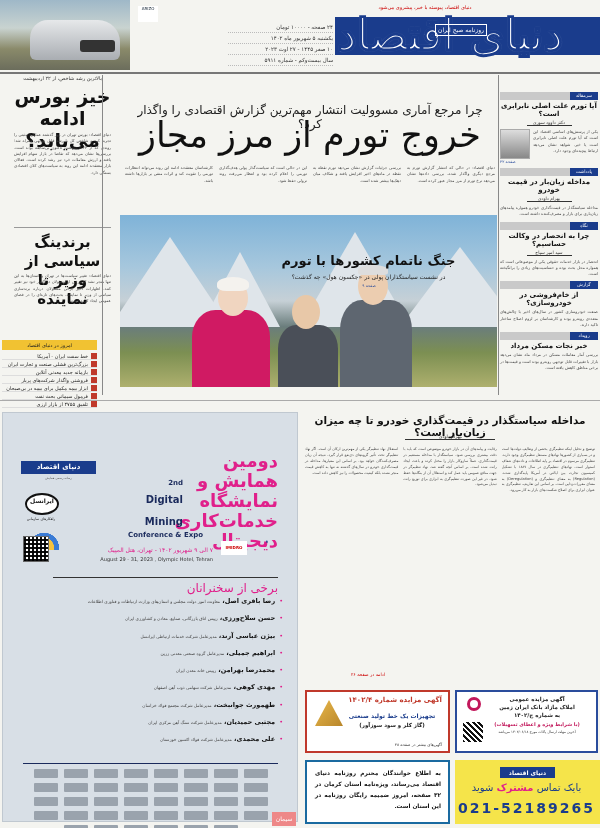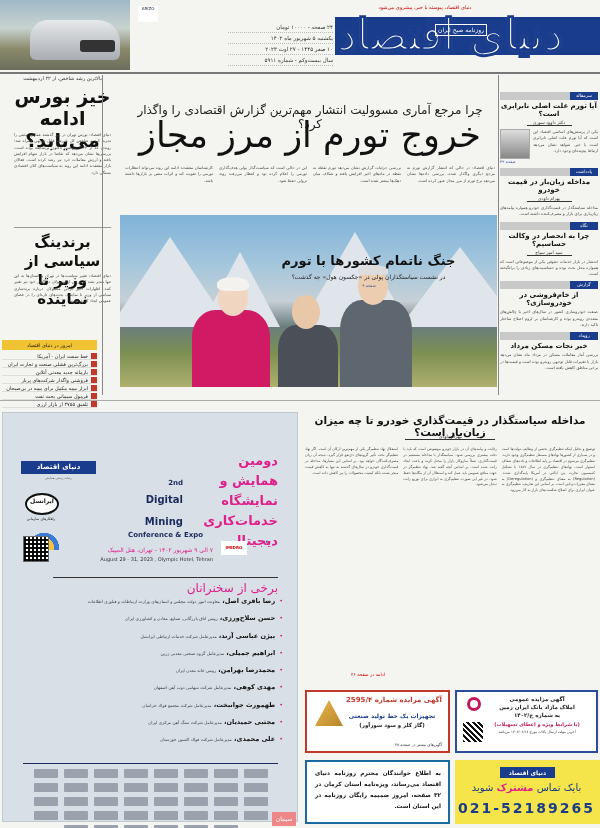"دومین" #conf-fa1 { font-size: 13px -> 18px }
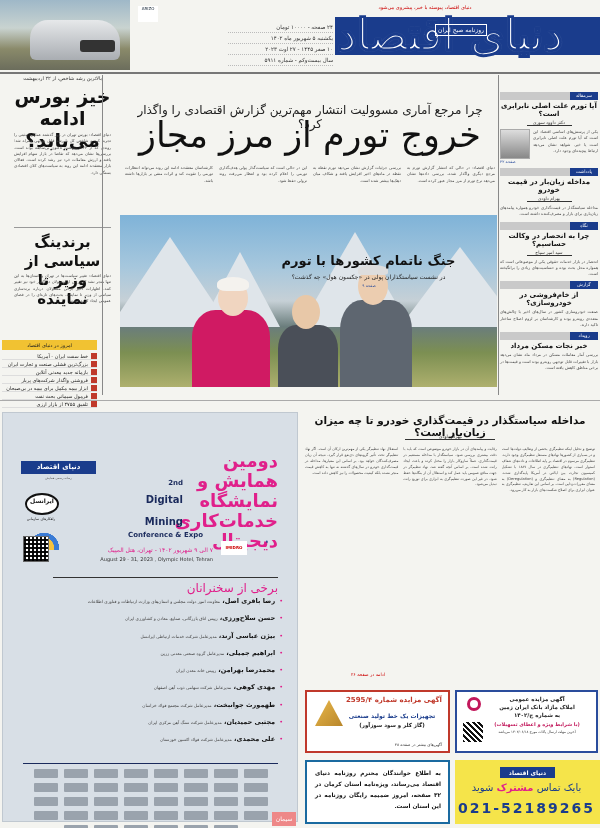"آگهی مزایده شماره 2595/۴" div.ad-title-red { text: 2595/۴ -> ۱۴۰۲/۴ }
